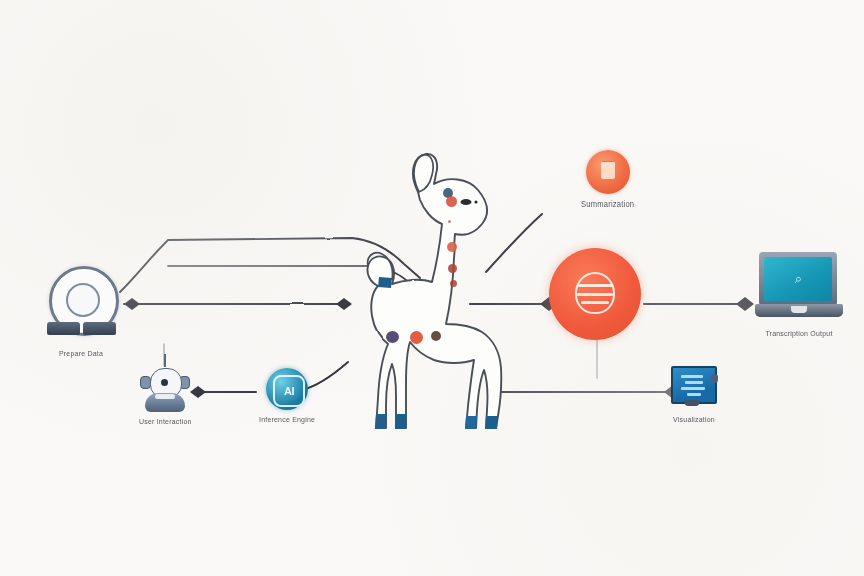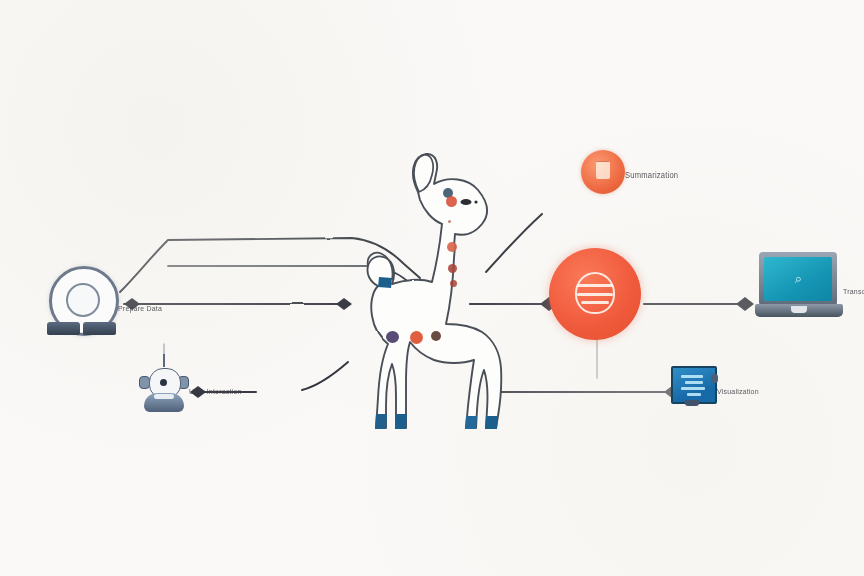"Summarization" .node { flex-direction: row -> column }
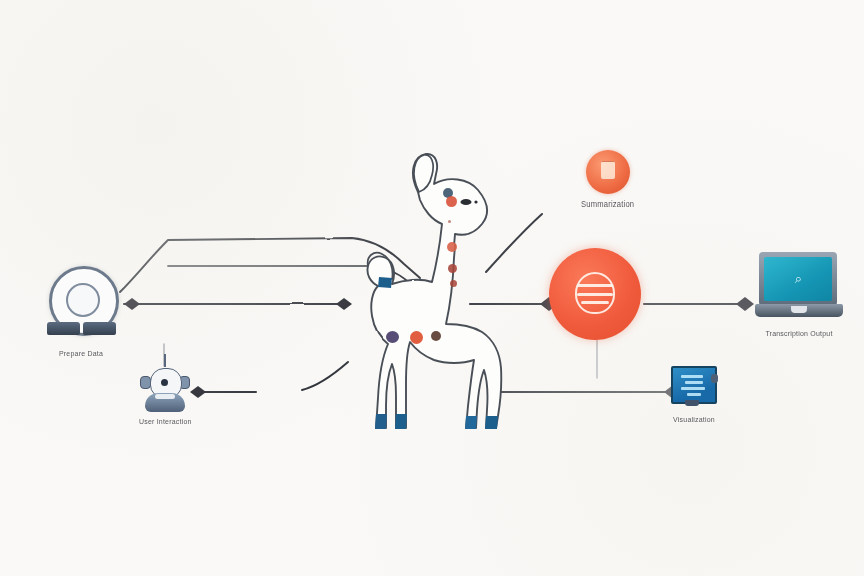"AI" div.node { html: none -> <div> <div> <div></div> <div> <span>AI</span> </div> </div> <div>Inference Engine</div> </div> }
